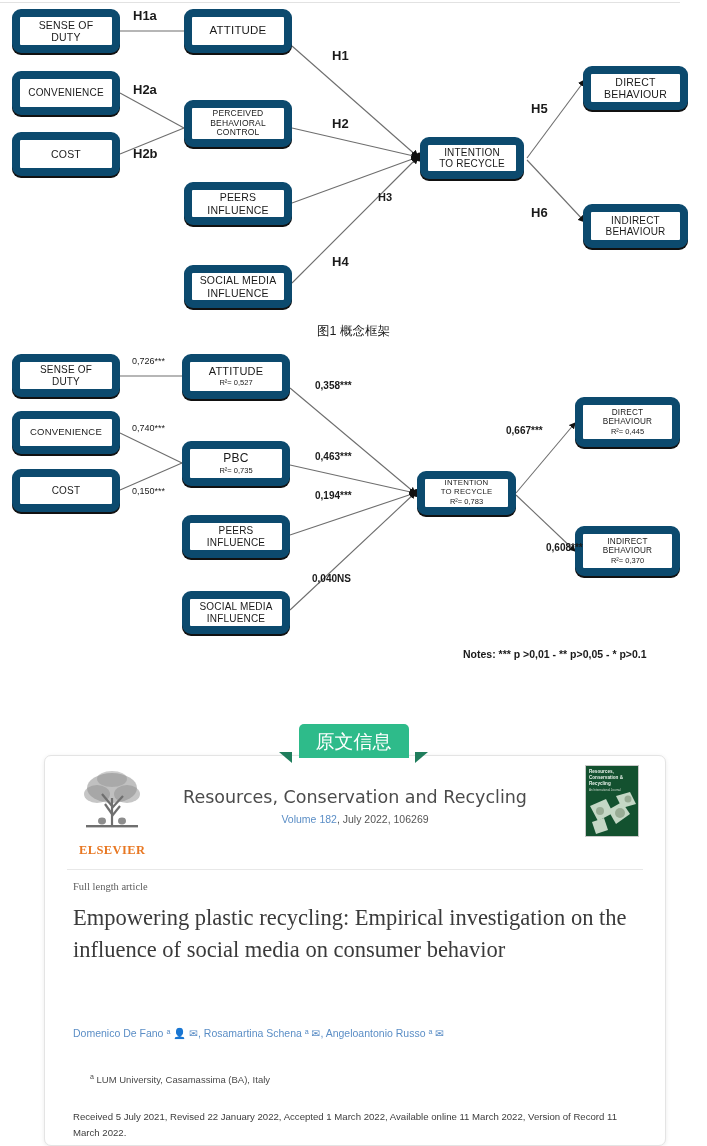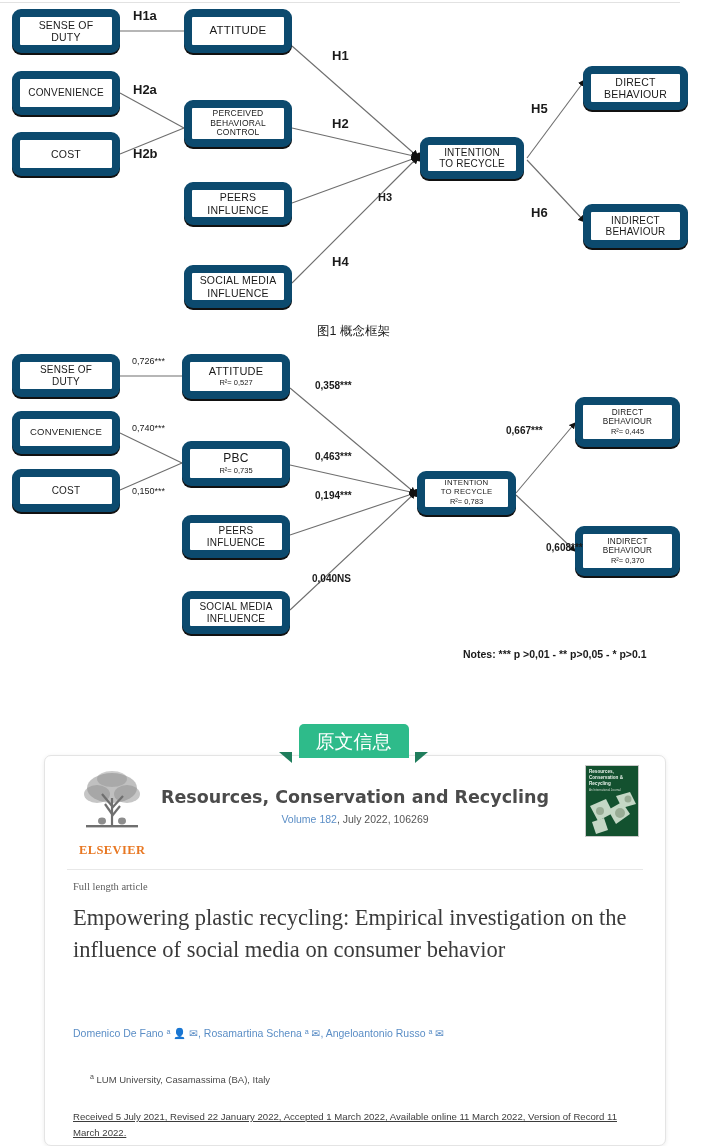"Resources, Conservation and Recycling" .jtitle { font-weight: 700 -> 400 }
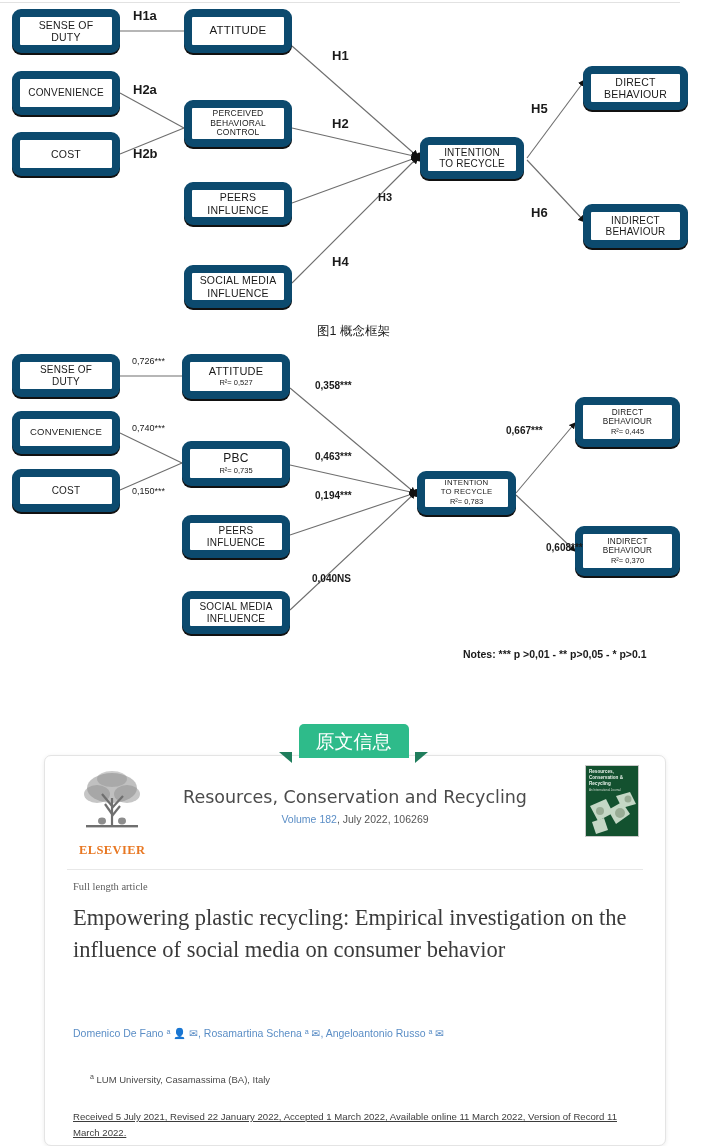"Received 5 July 2021, Revised" div.history { text-decoration: underline -> none }
